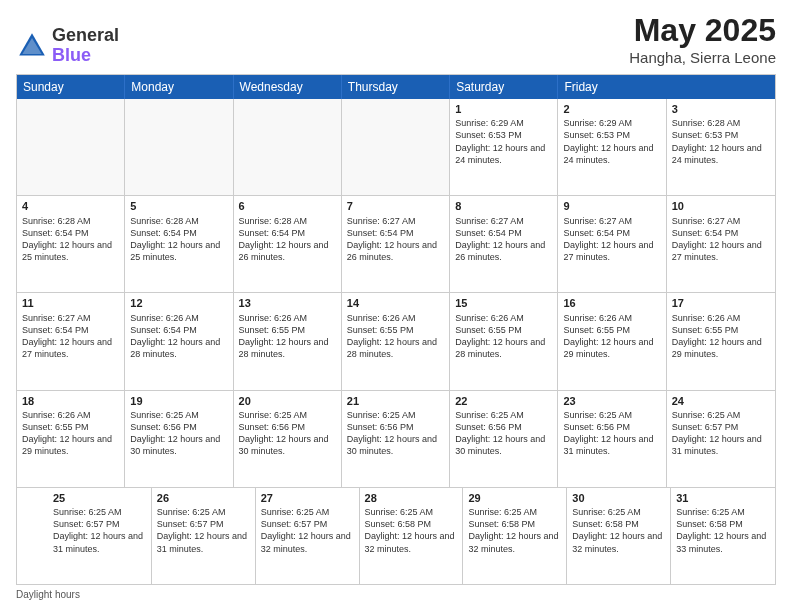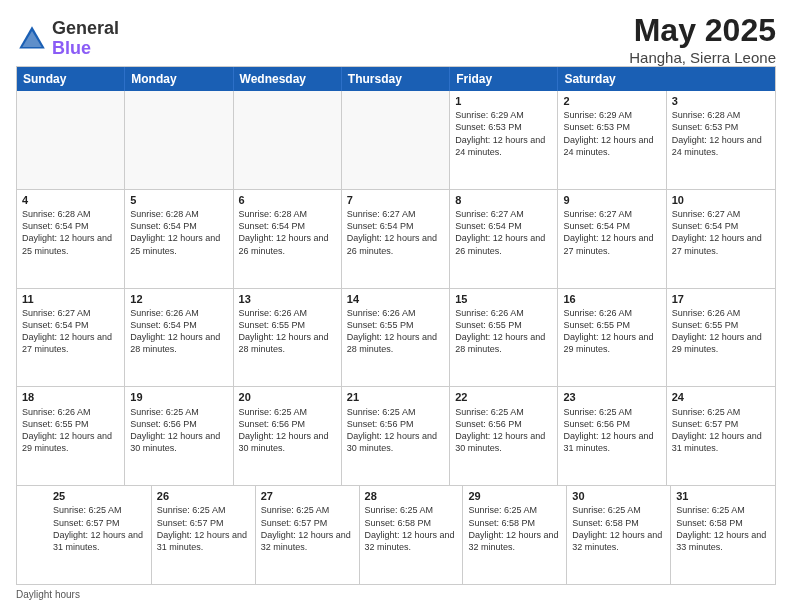"General" .header { align-items: center -> flex-end; margin-bottom: none -> 8px }
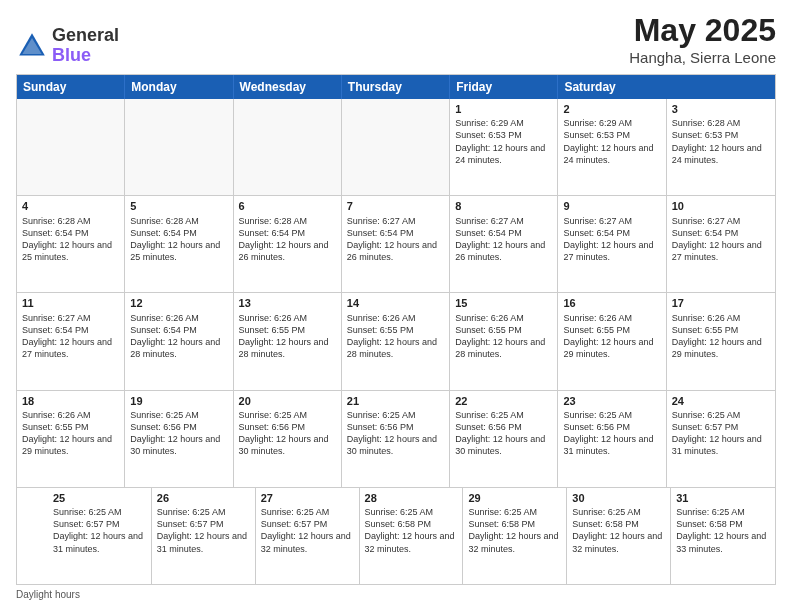"Sunday" .cal-header-cell { font-weight: bold -> normal }
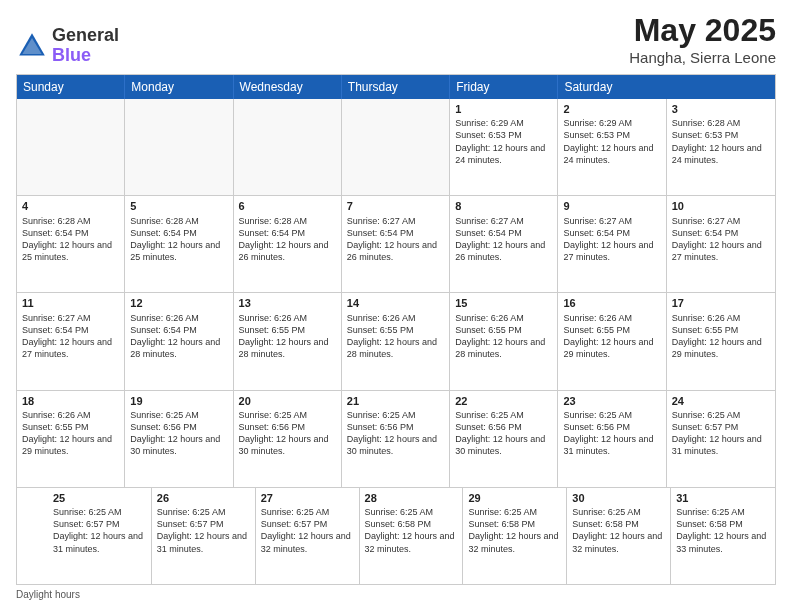"Friday" div.cal-header-cell { order: before "Saturday" -> after "Saturday" }
